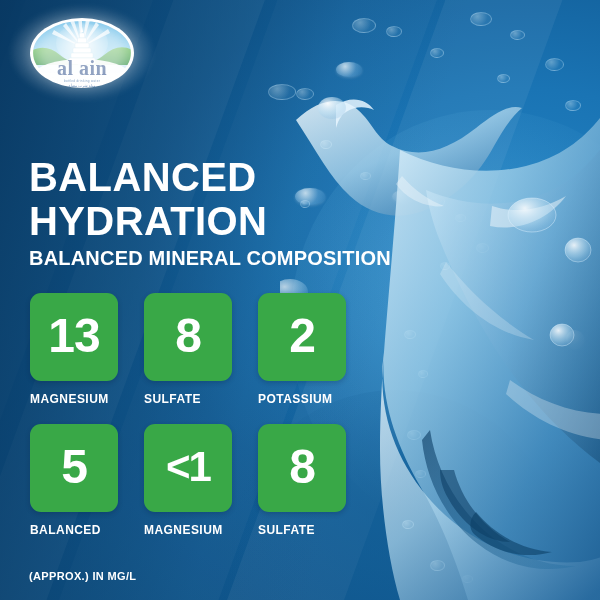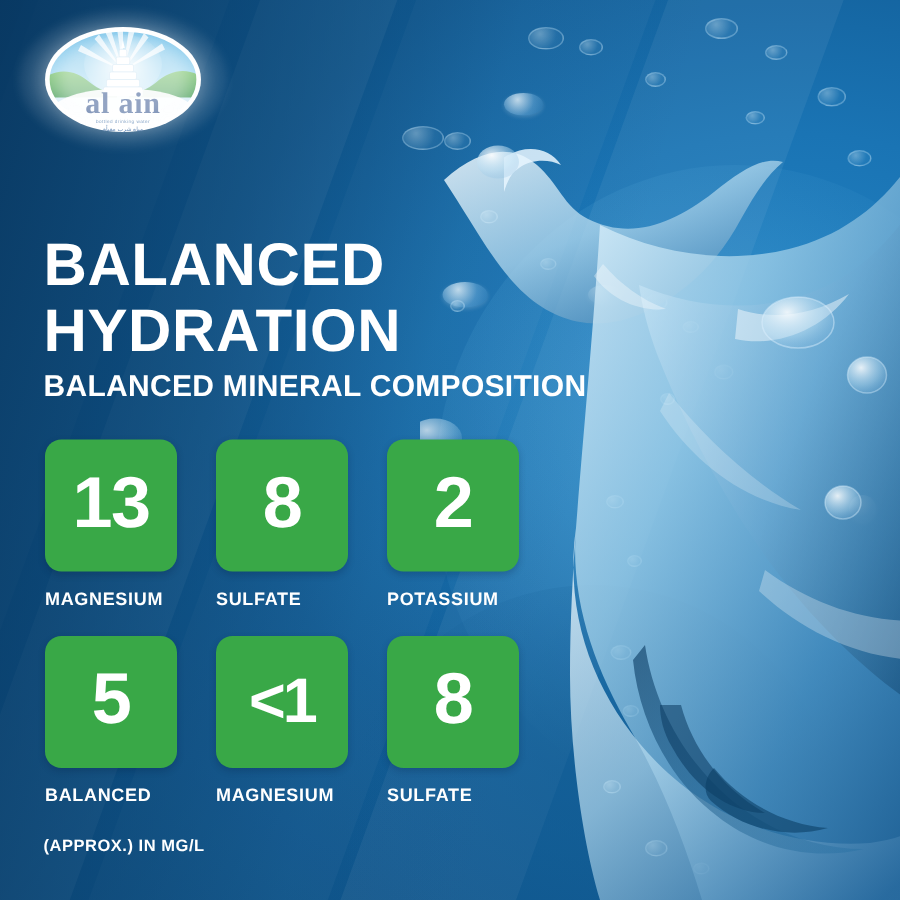"(APPROX.) IN MG/L" .footnote { top: 558px -> 570px }
